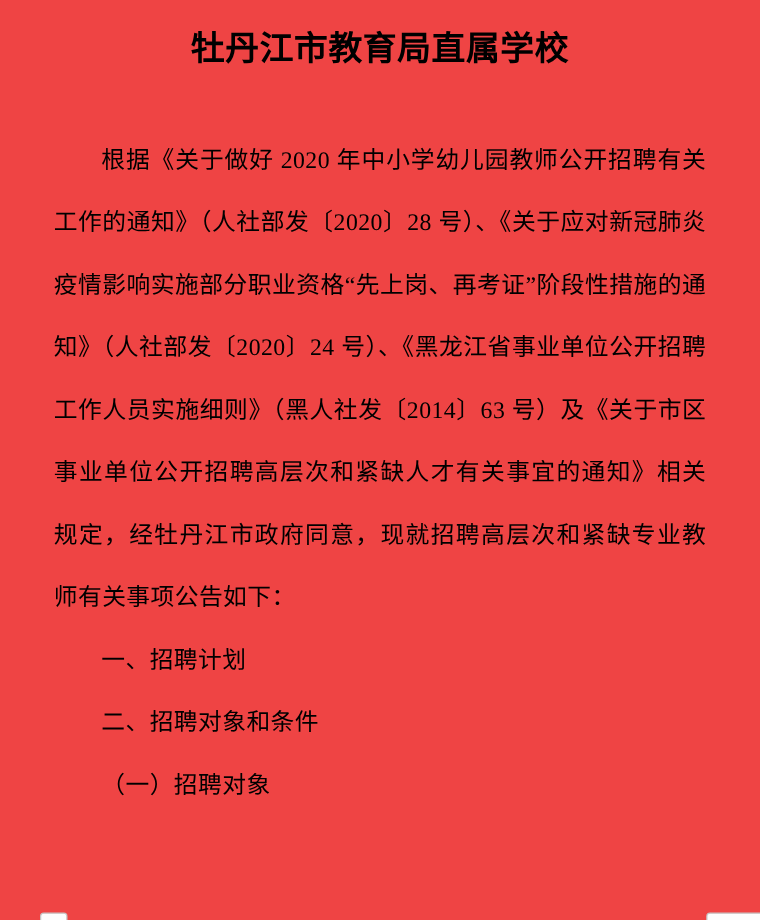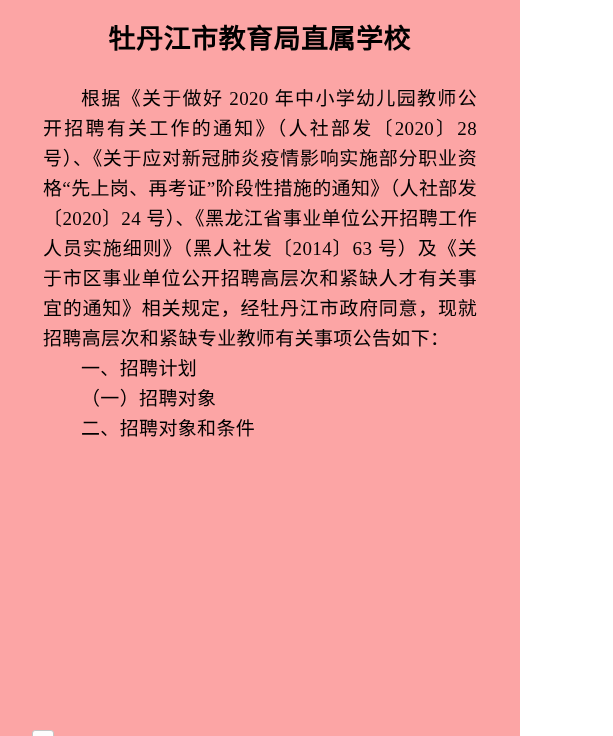"牡丹江市教育局直属学校" .page { background: #fca5a5 -> #ef4444; width: 520px -> 608px }
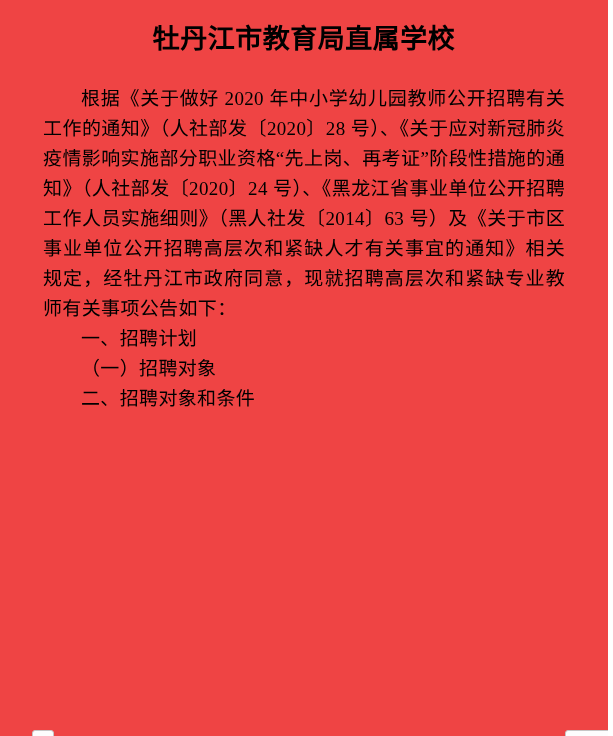"根据《关于做好 2020" .content { line-height: 30px -> 50px; margin-top: 28px -> 48px }
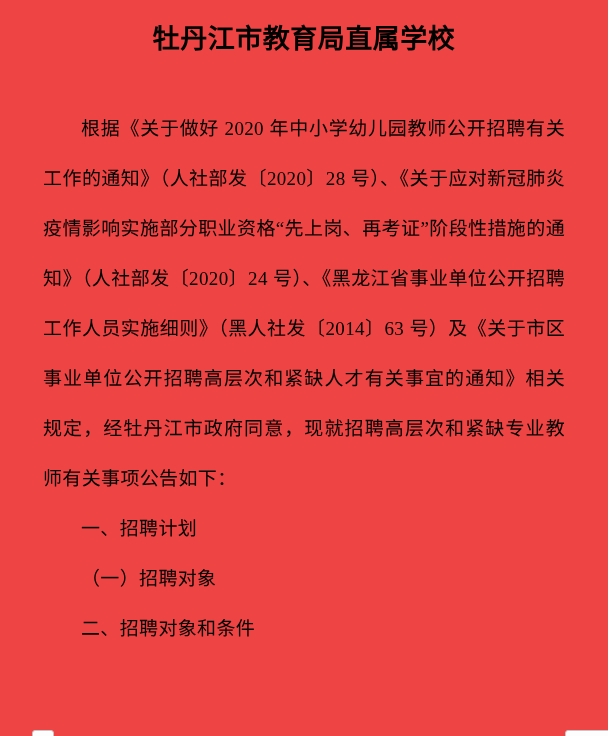"（一）招聘对象" p.heading { order: before "二、招聘对象和条件" -> after "二、招聘对象和条件" }
